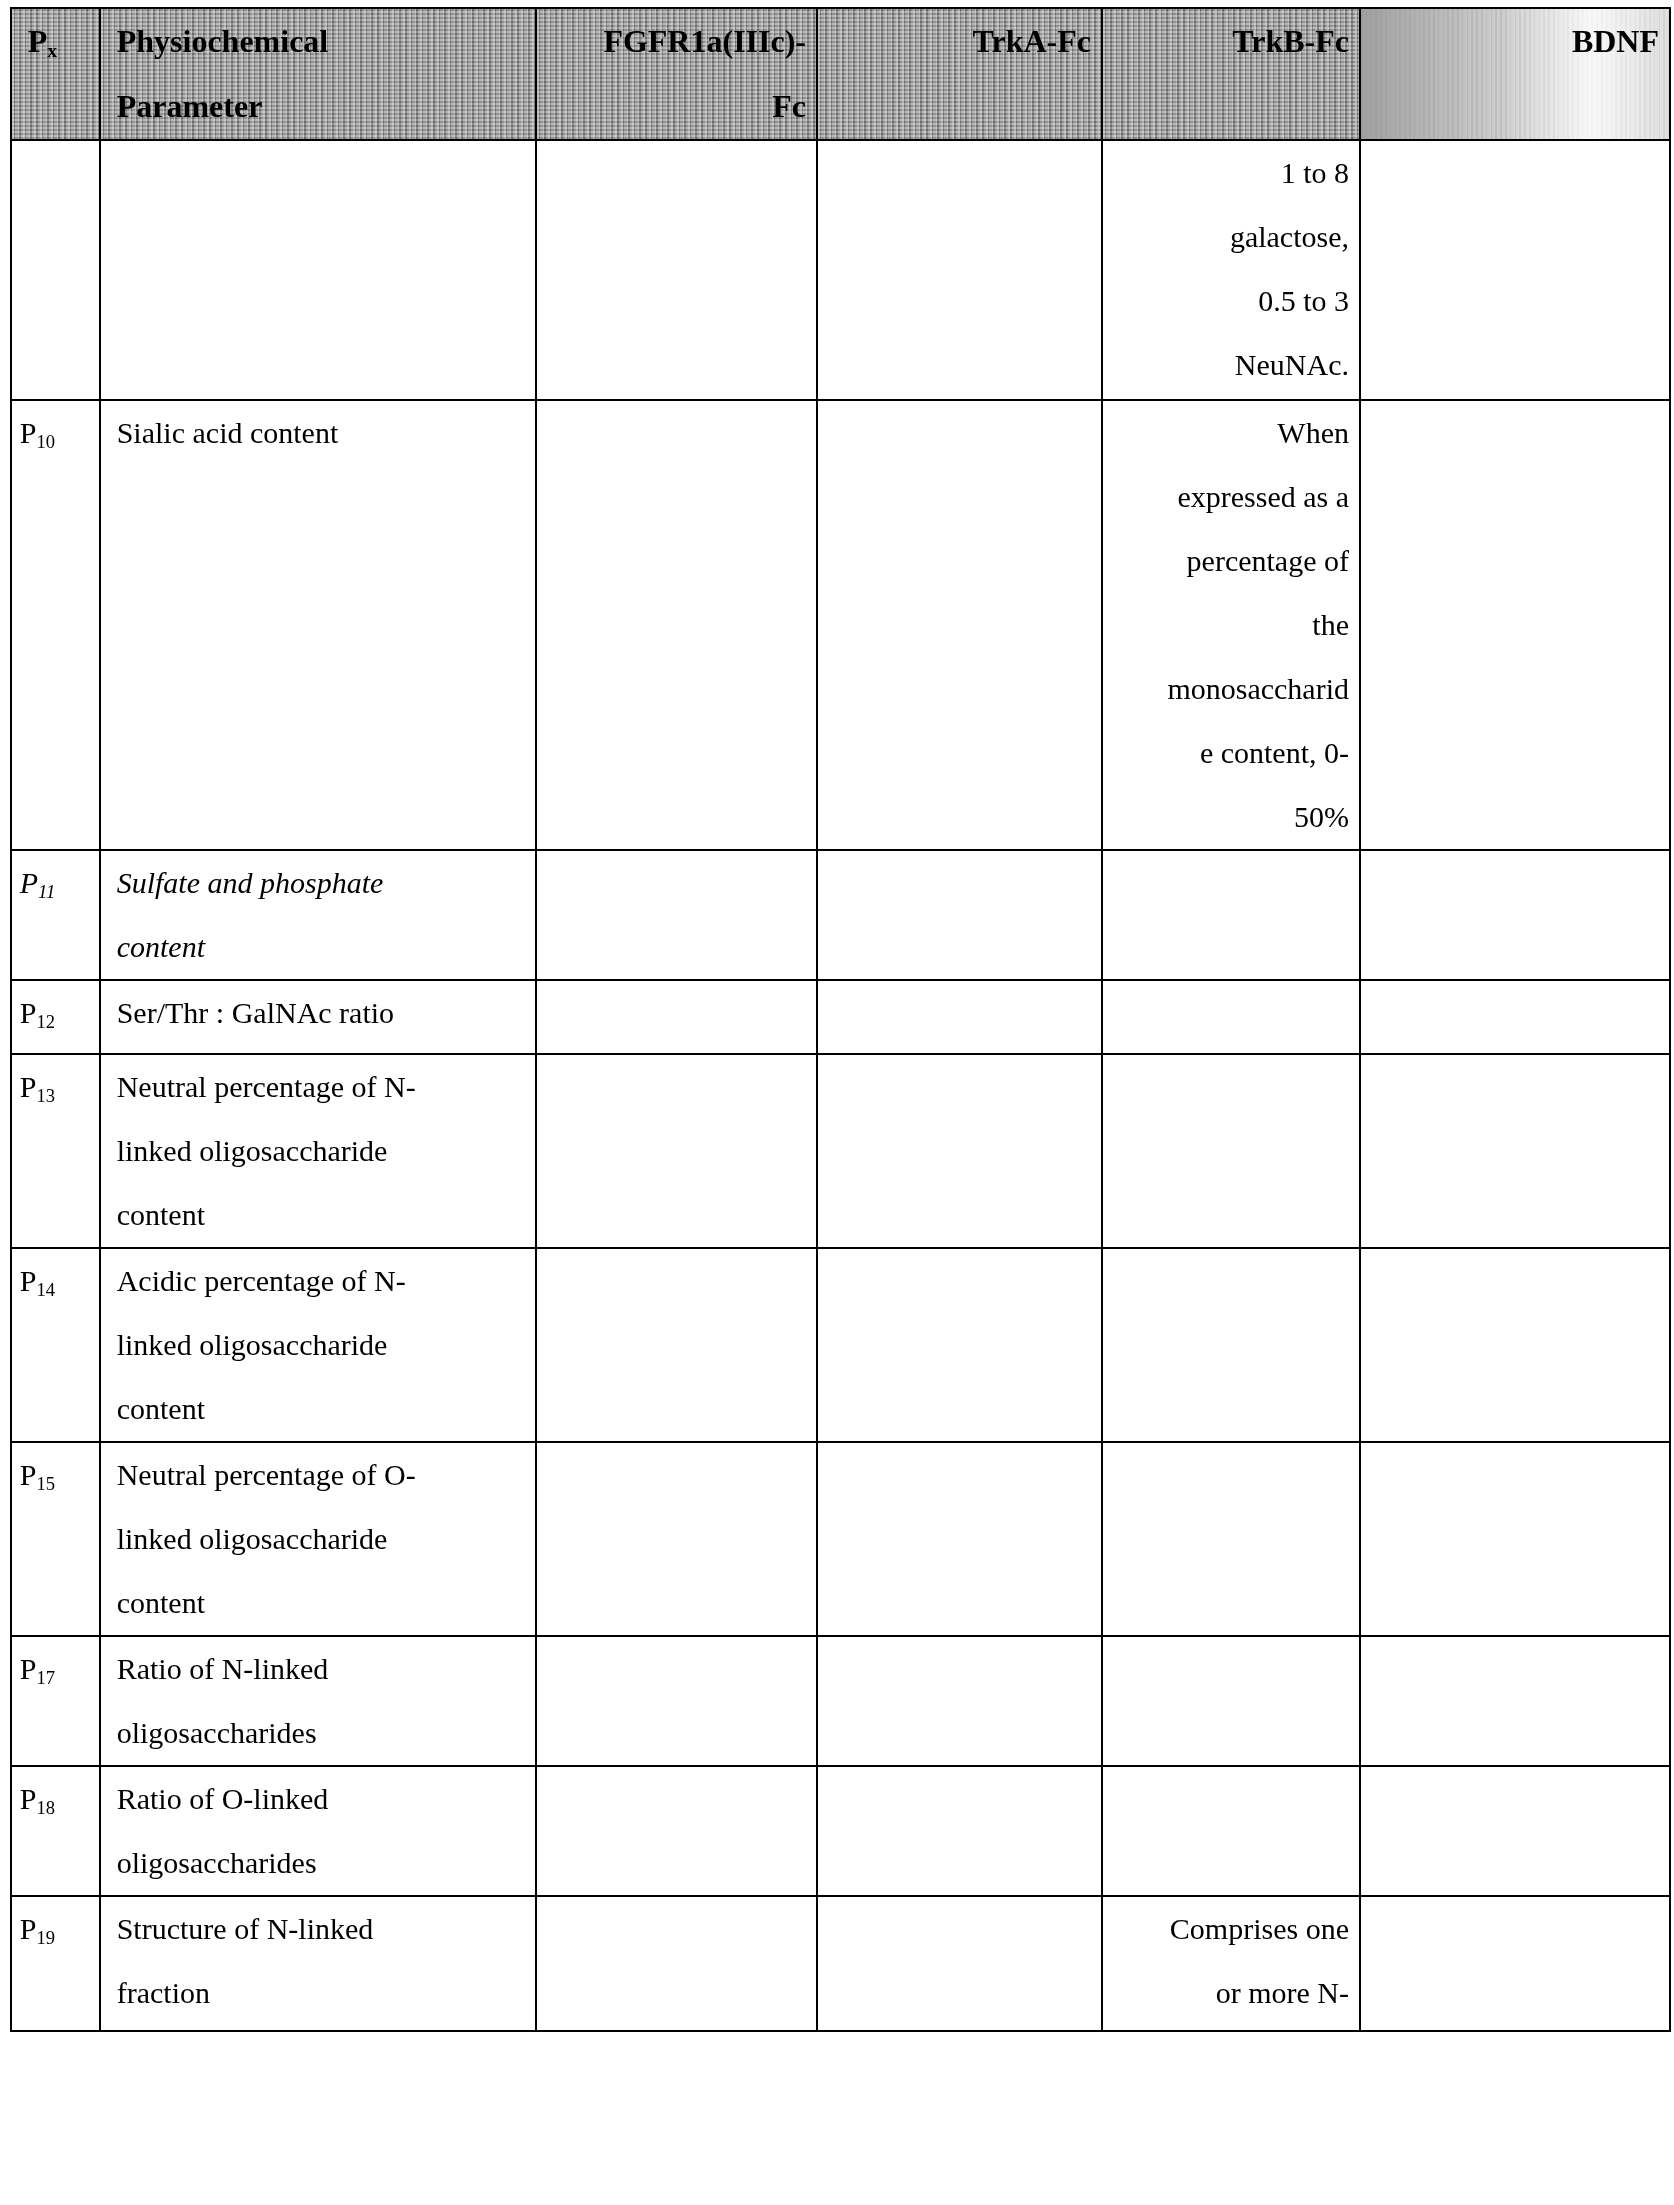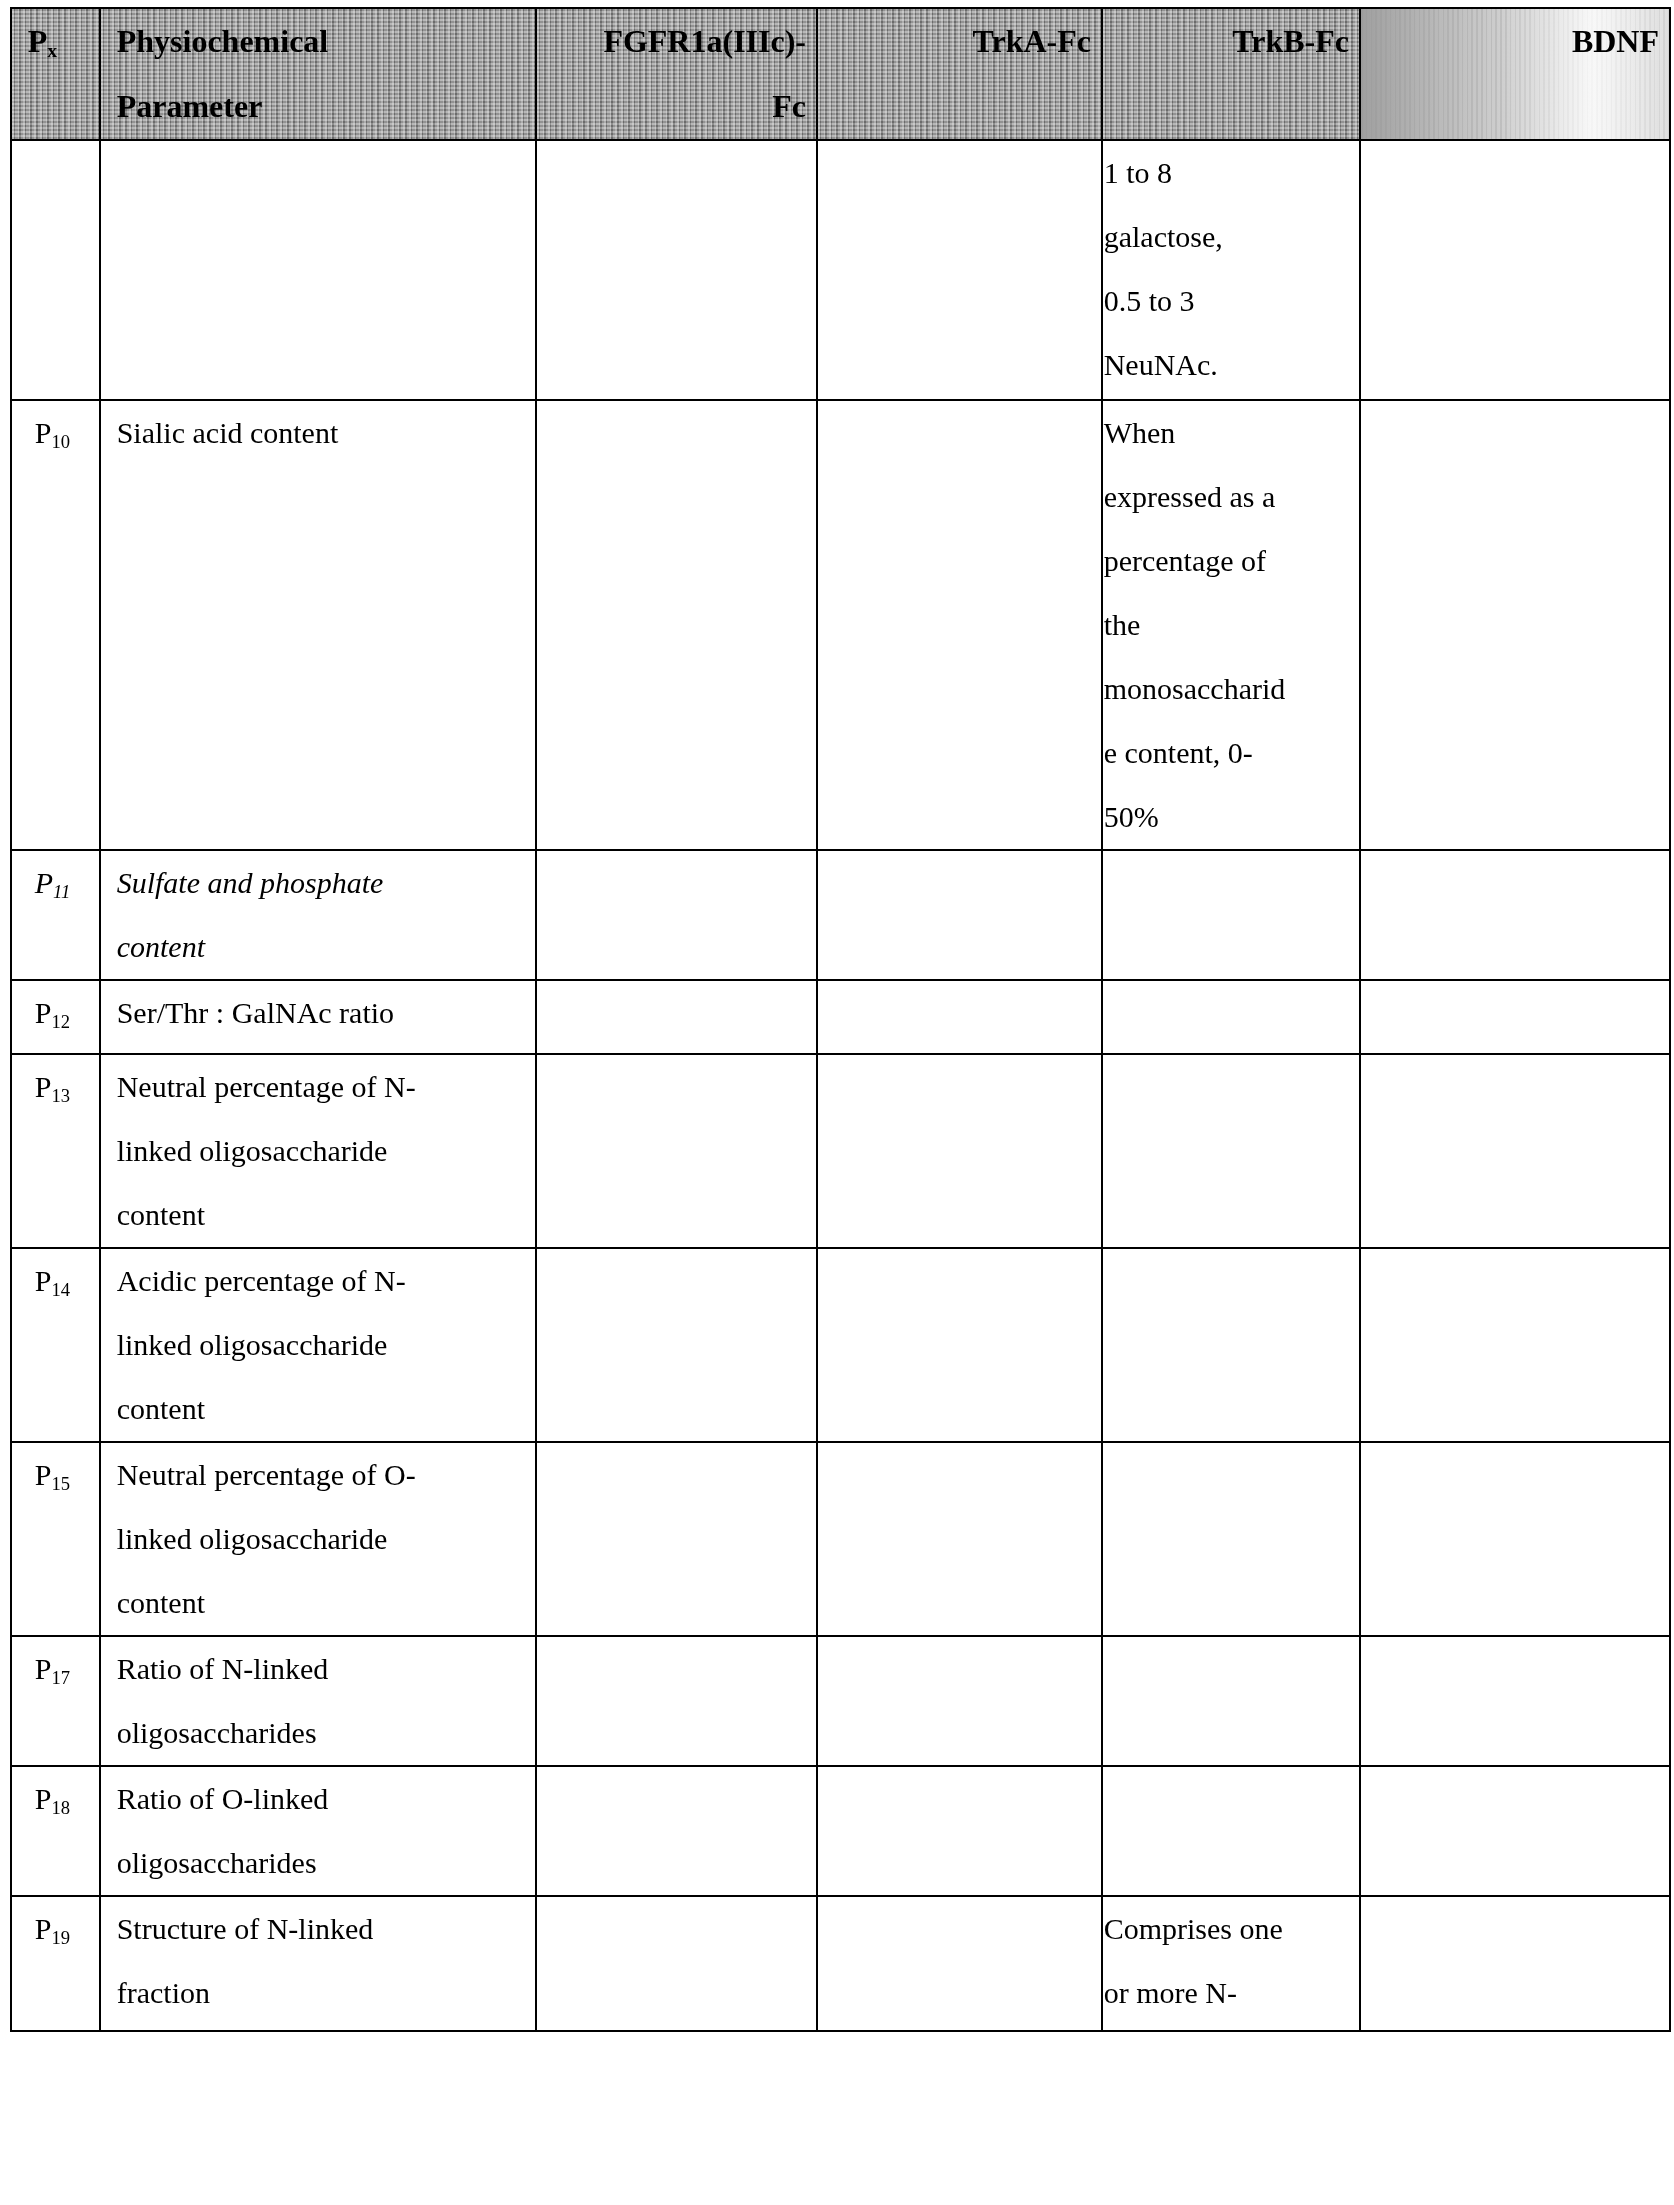"1 to 8" td.trkb .cell { text-align: none -> right }
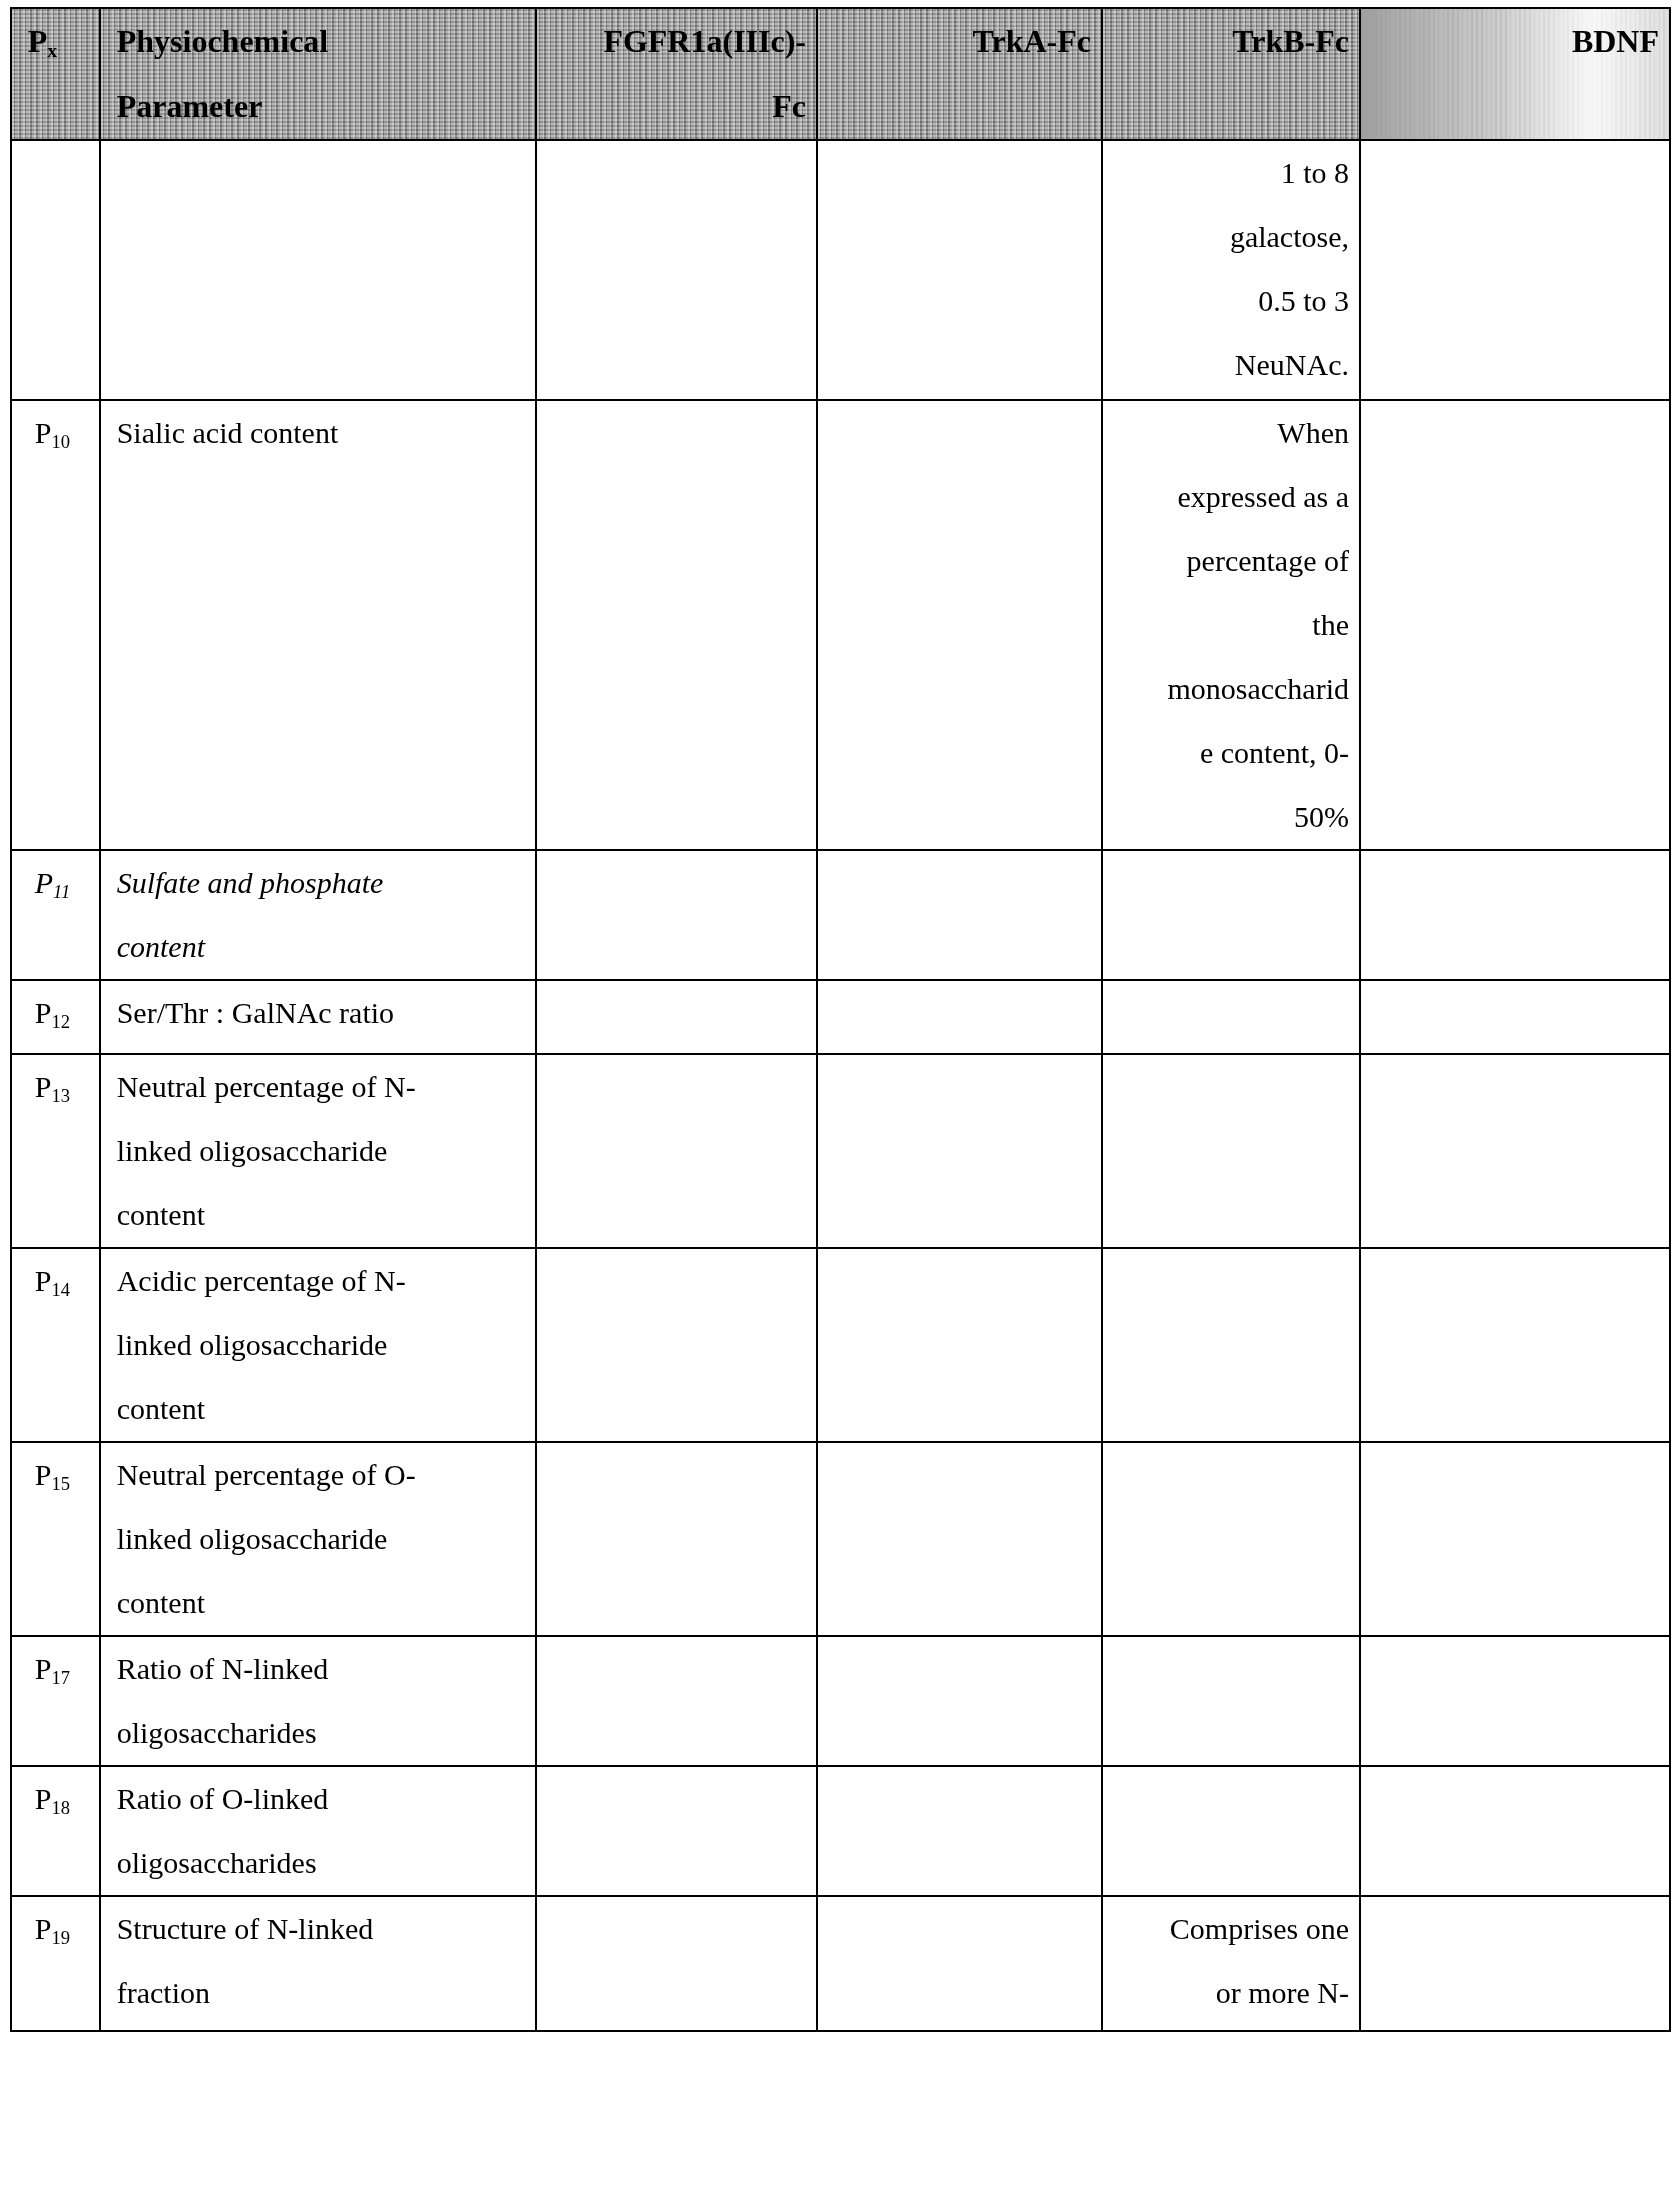"P10" td.pcol .cell { padding-left: 23px -> 8px }
